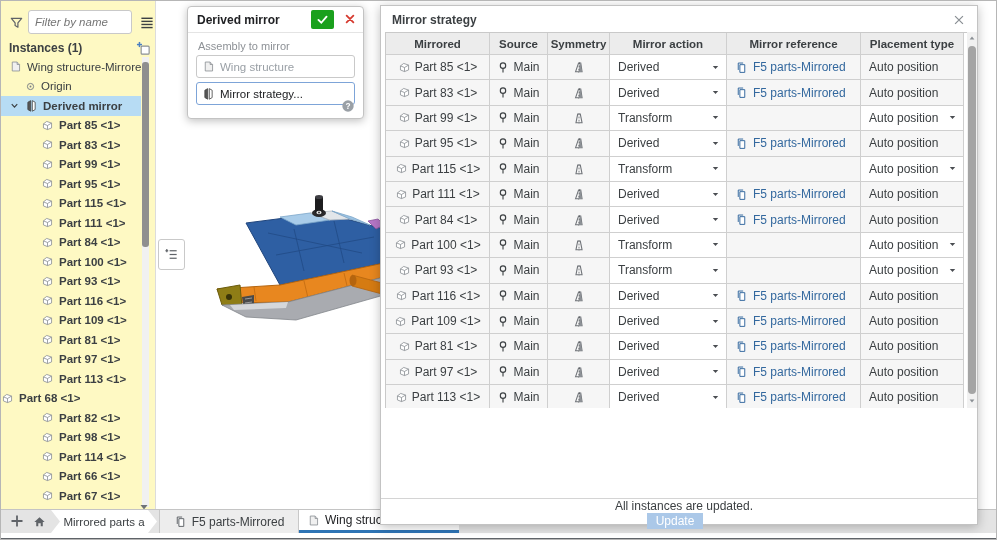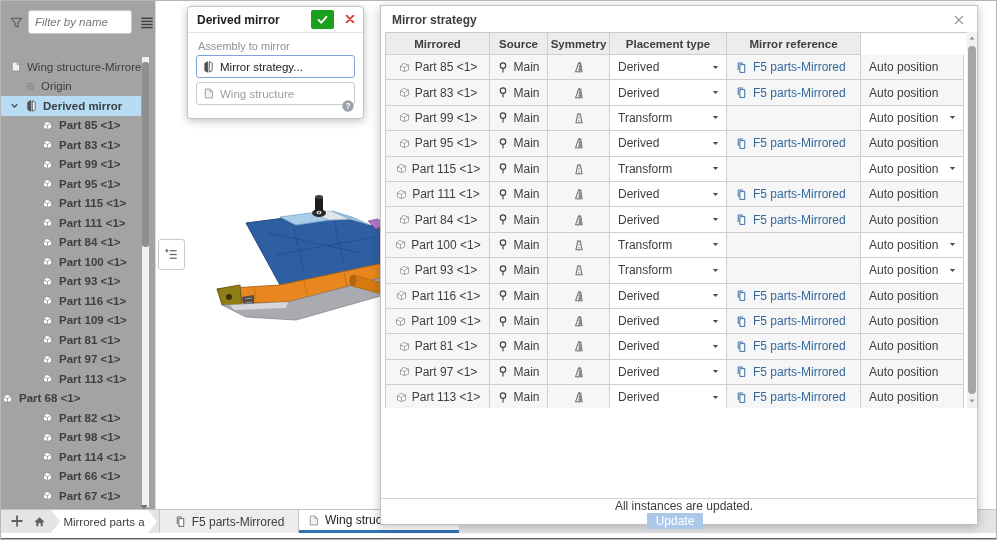"Filter by name" #sidebar { background: #a3a3a3 -> #fef9c3 }
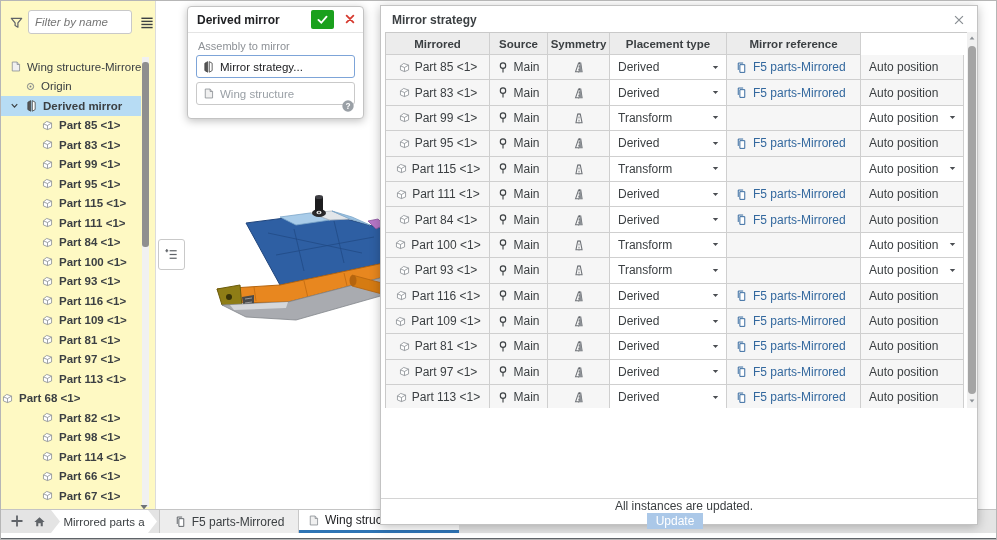"Instances (1)" div { html: none -> <div> <span>Instances (1)</span> <span> <svg> <rect></rect> <g> <line></line> <line></line> </g> </svg> </span> </div> }
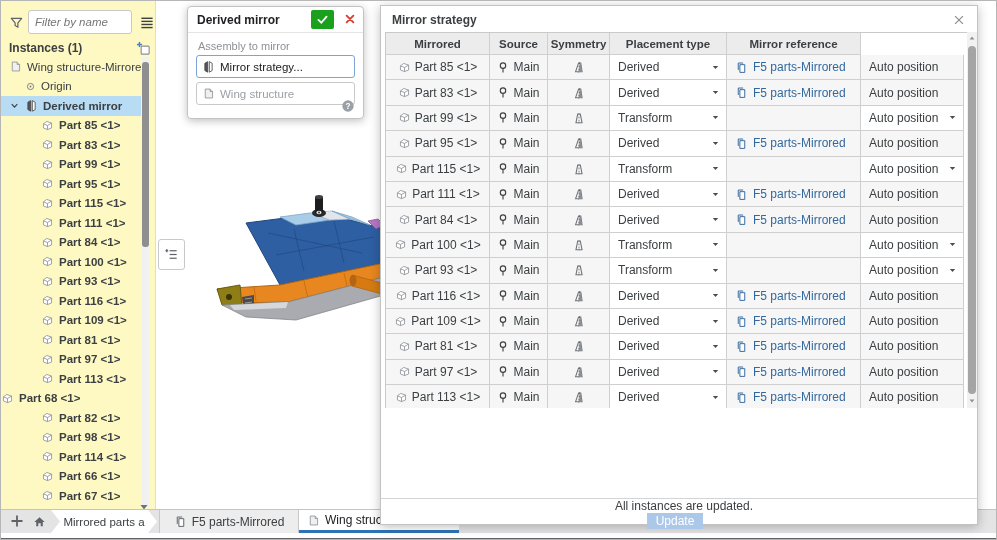"Mirror action" div.cell { html: none -> <div>Mirror action</div> }
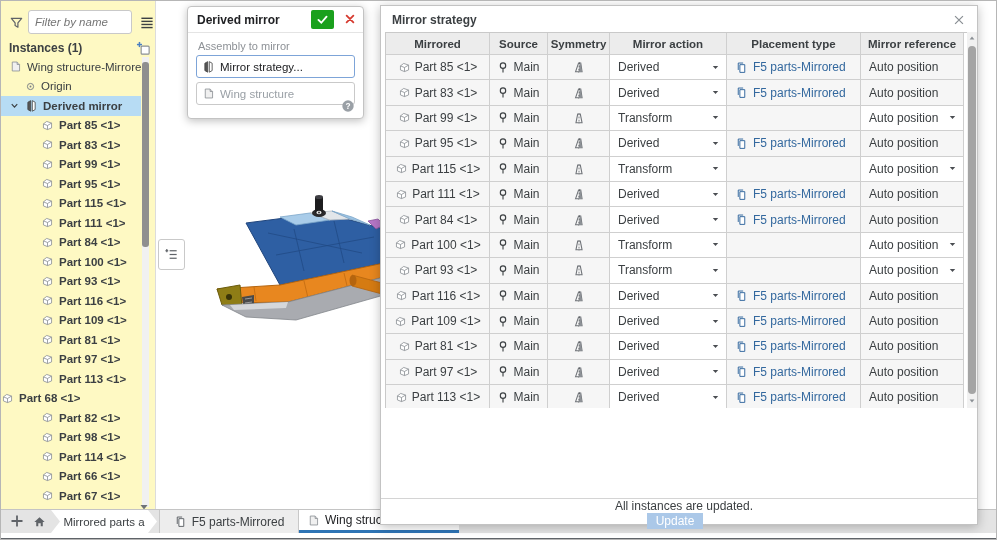"Placement type" div.cell { order: before "Mirror reference" -> after "Mirror reference" }
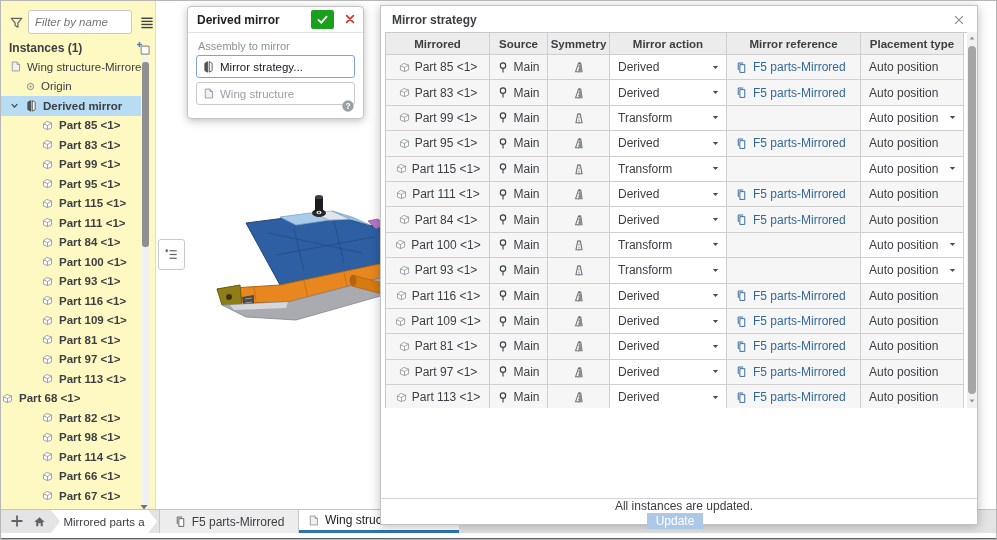"Mirror strategy..." div.dm-field { order: before "Wing structure" -> after "Wing structure" }
